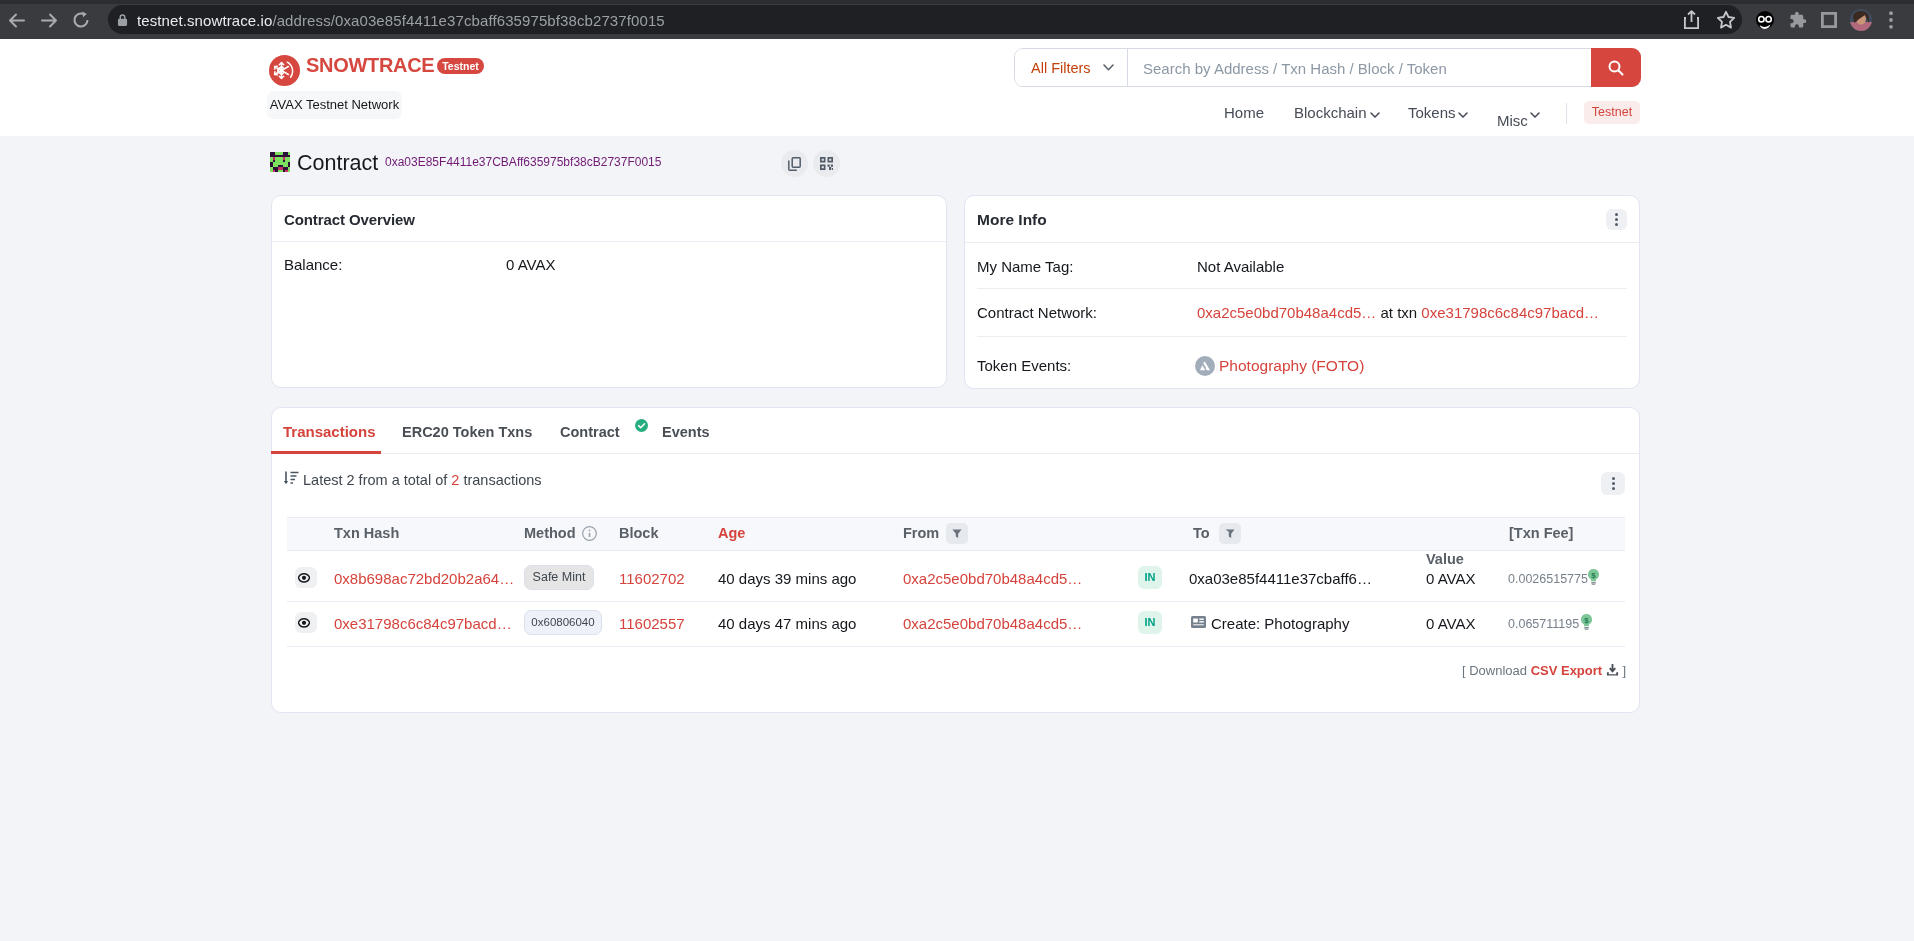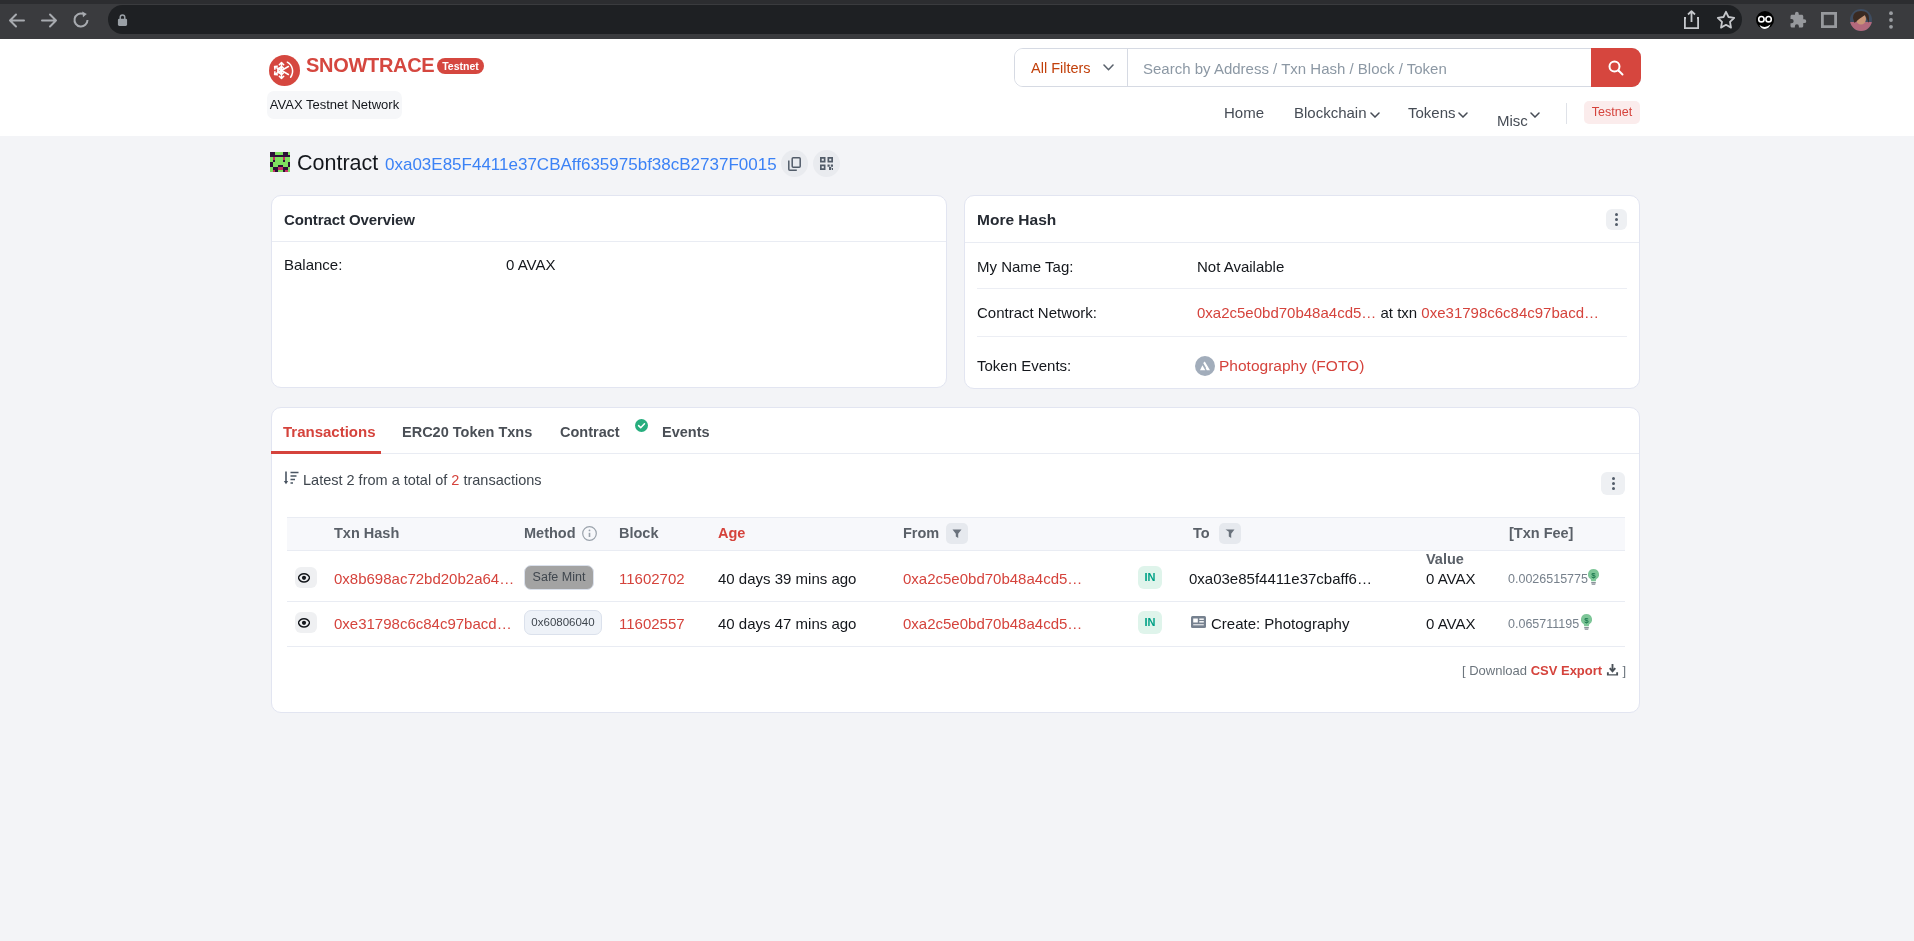"testnet.snowtrace.io/address/0xa03e85f44" div.abs { html: none -> <div>testnet.snowtrace.io<span>/address/0xa03e85f4411e37cbaff635975bf38cb2737f0015</span></div> }
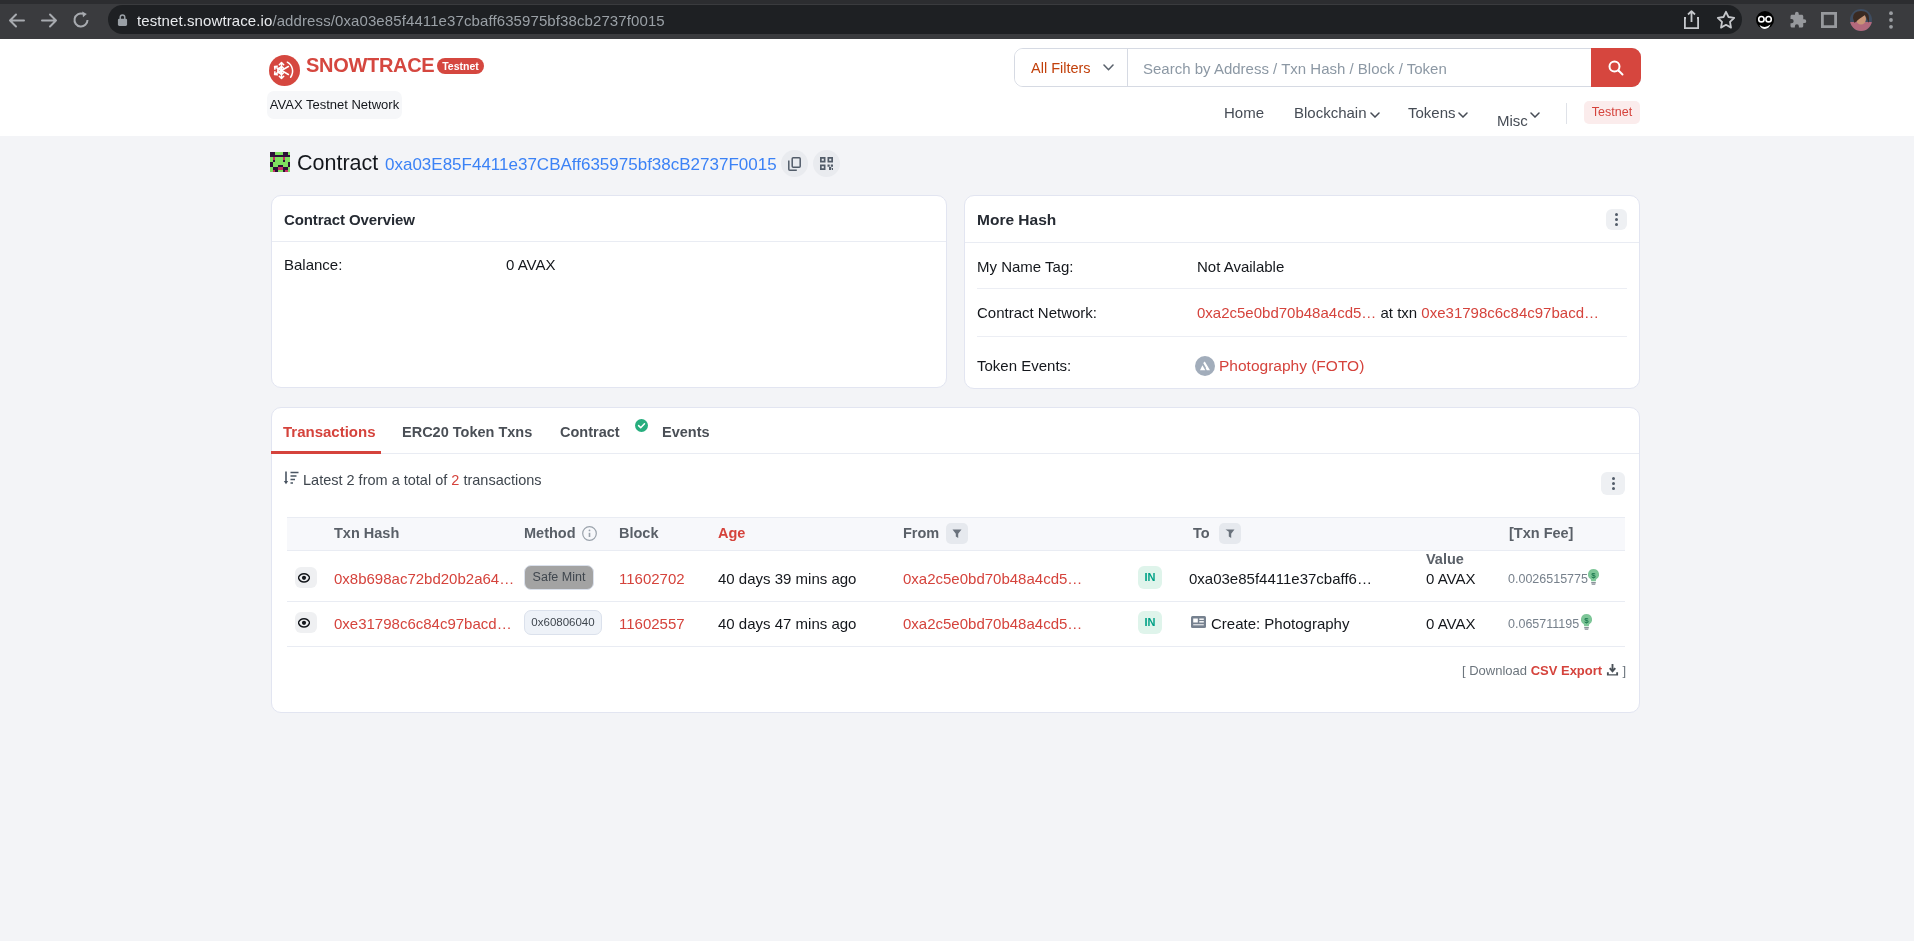"0xa03E85F4411e37CBAff635975bf38cB2737F00" div.abs { color: #3b82f6 -> #701a75; font-size: 17px -> 12px }
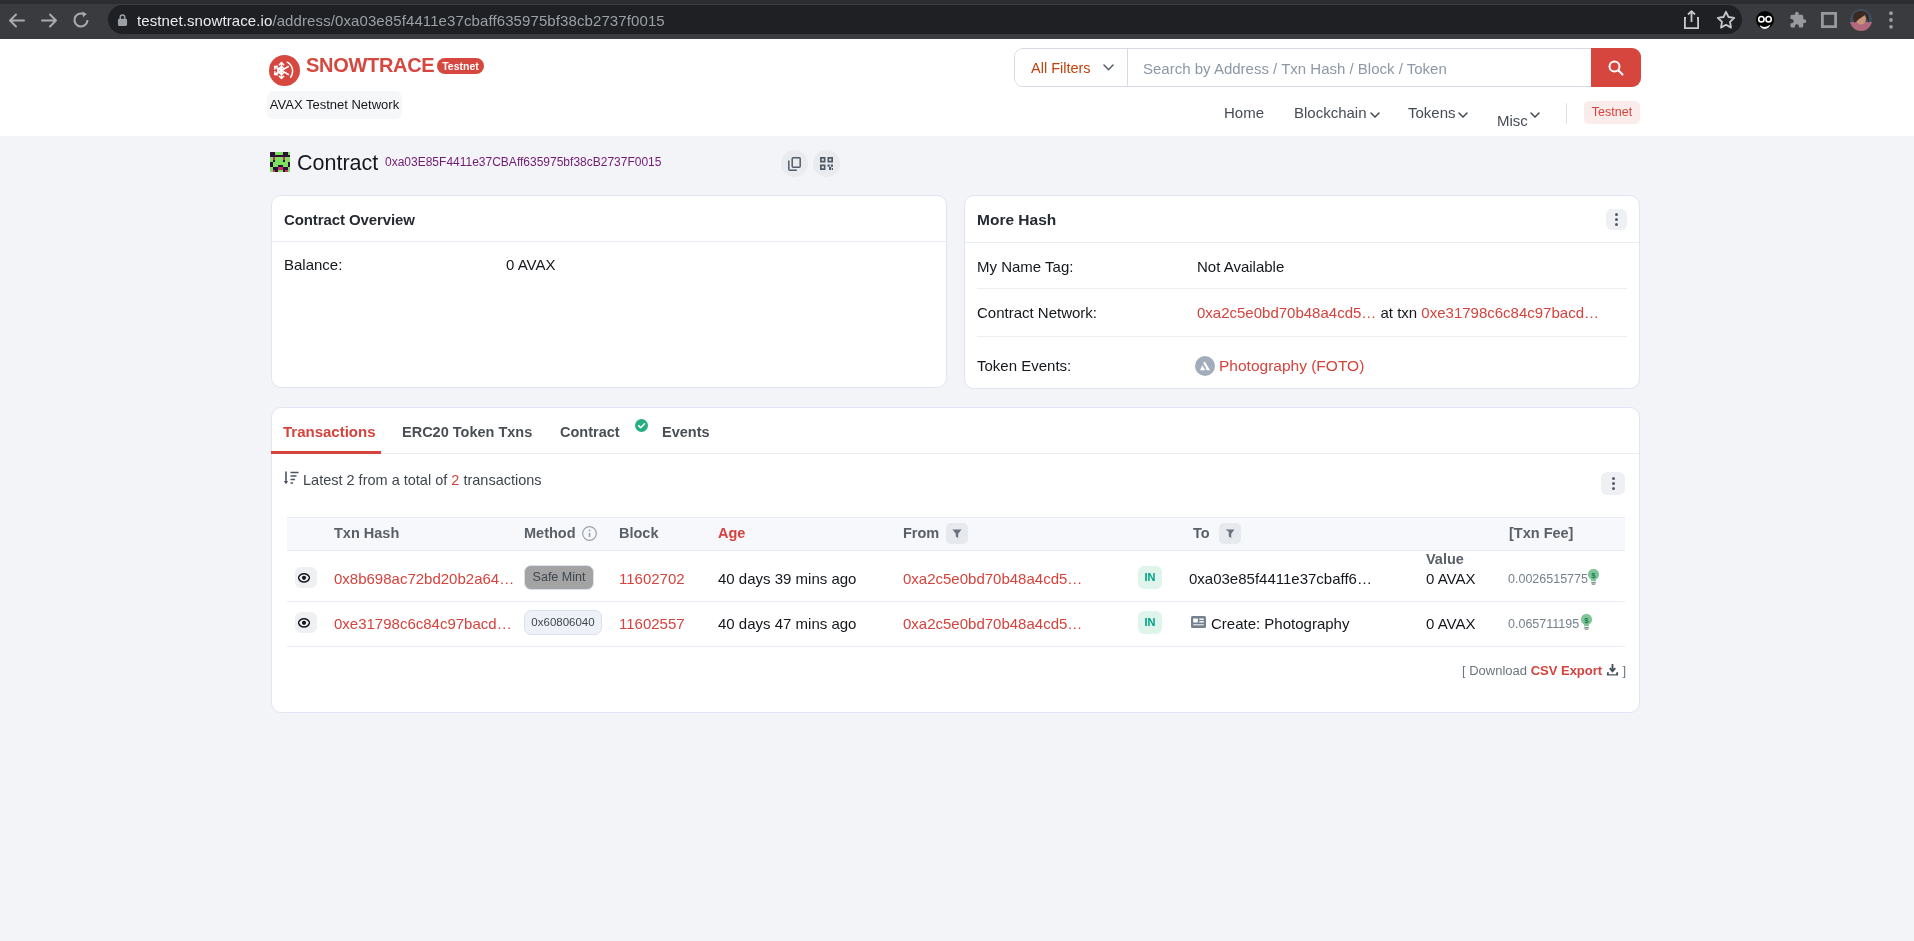"More Hash" div.abs { text: Hash -> Info }
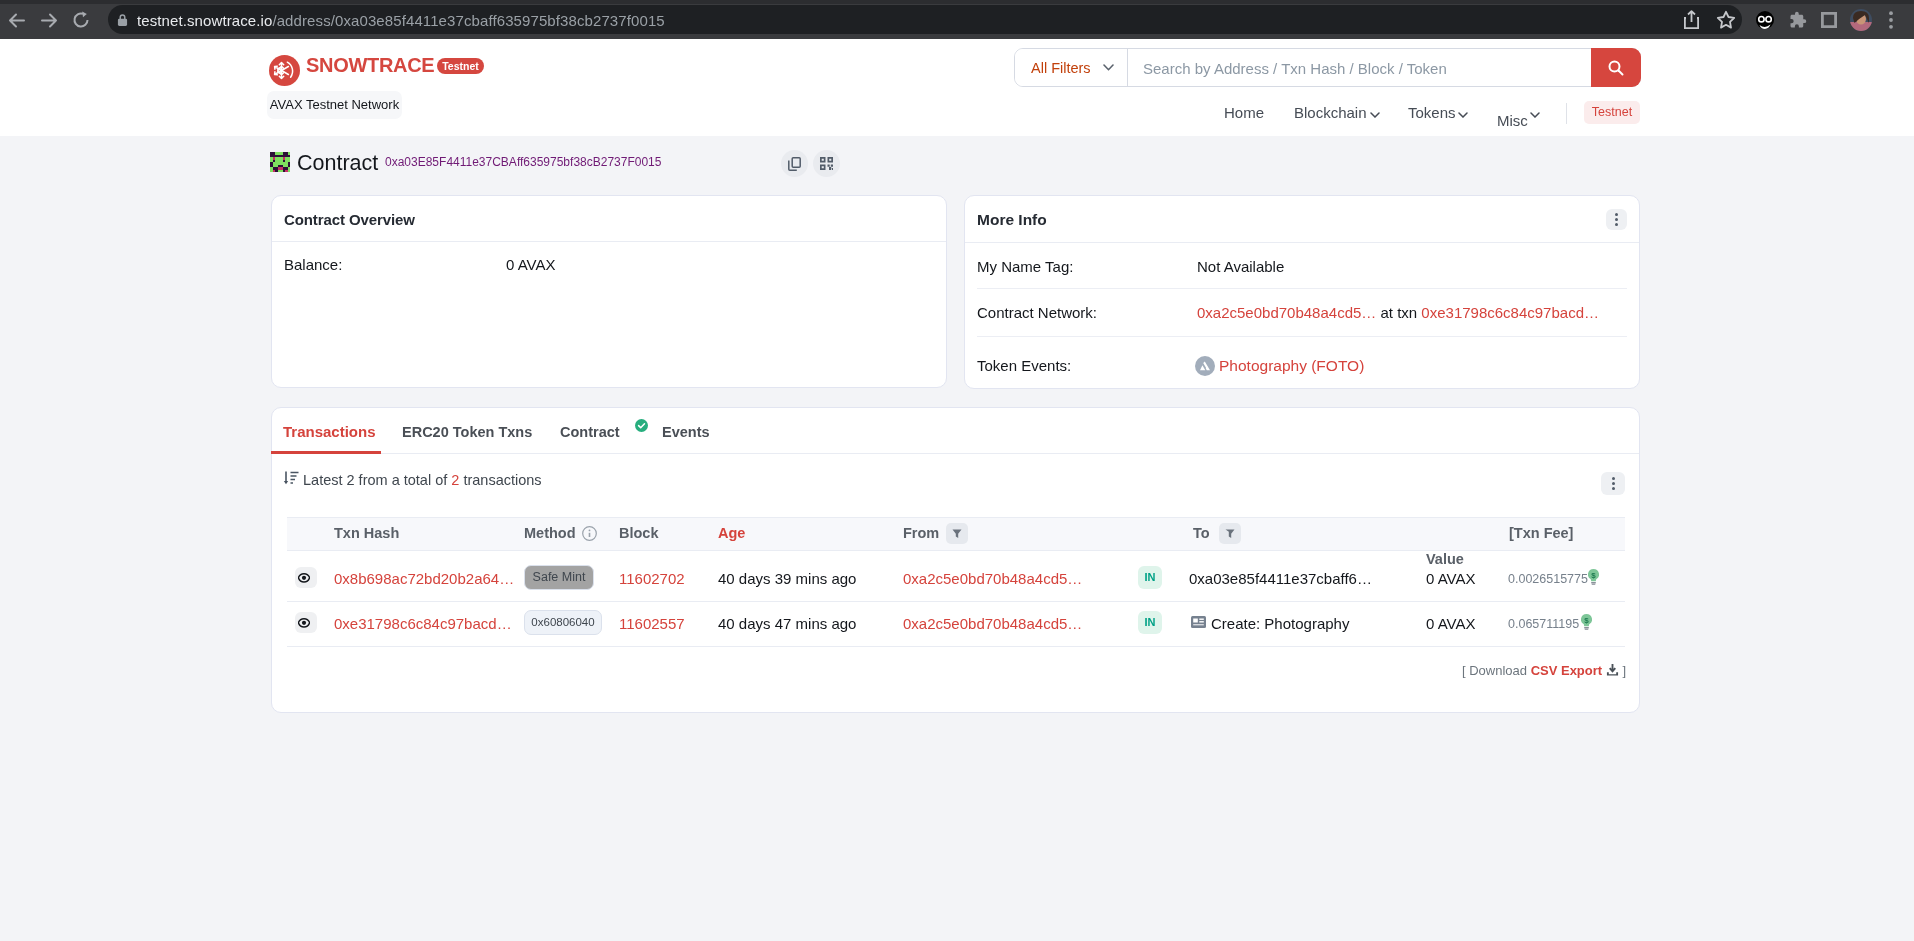"Safe Mint" div.abs { background: #a3a3a3 -> #e5e5e5 }
